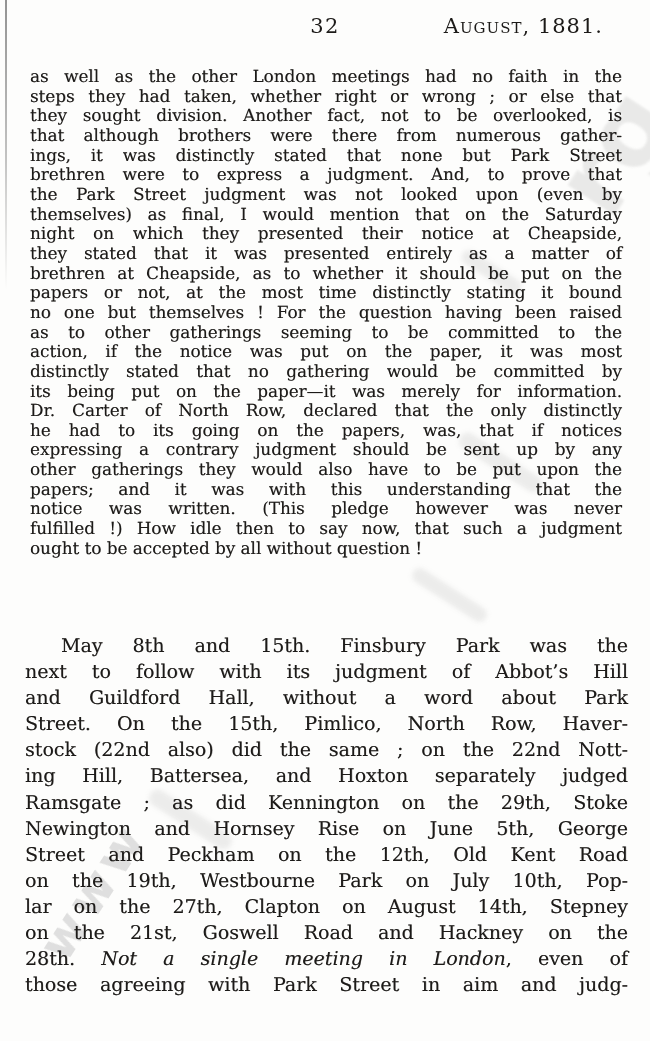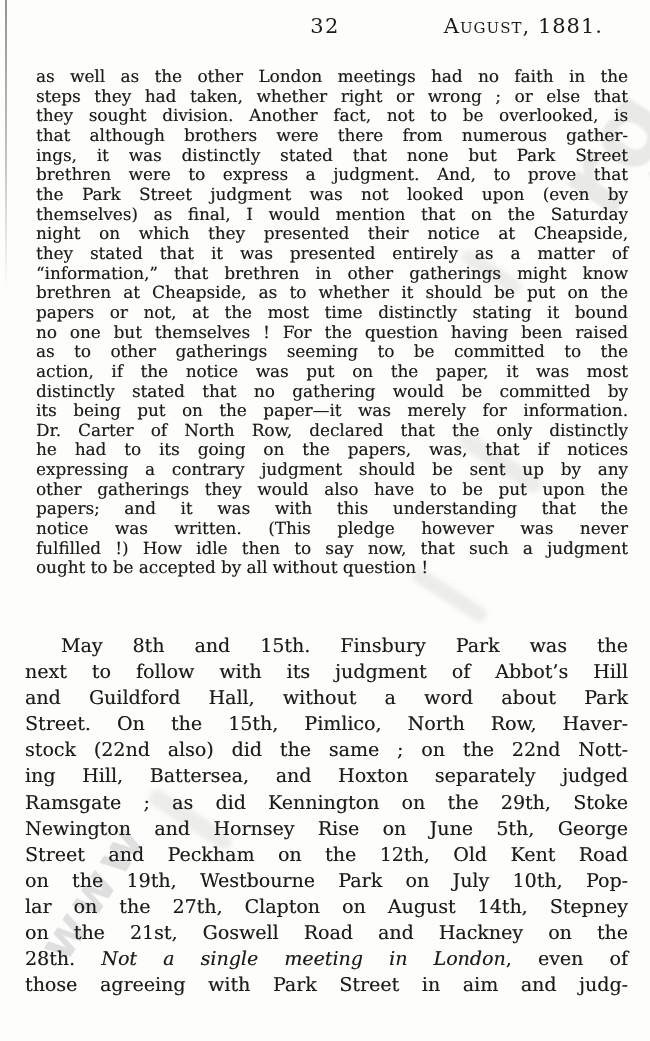"as well as the other" .para-1 { left: 36px -> 30px }
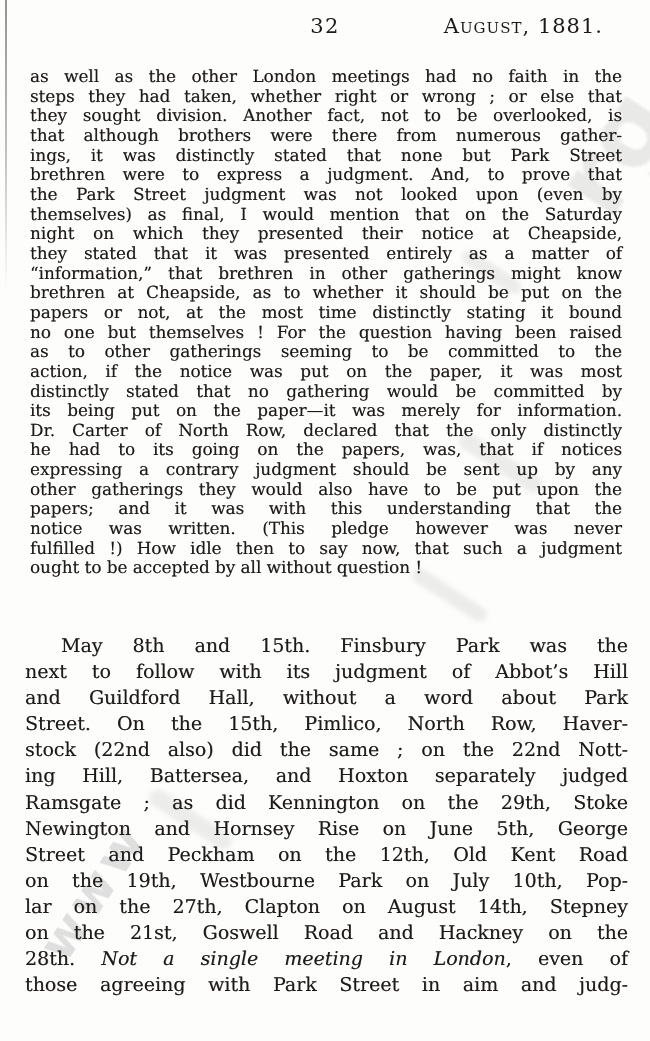"“information,” that brethren in other" div.ln { html: <div>“information,” that brethren in other gatherings might know</div> -> none }
